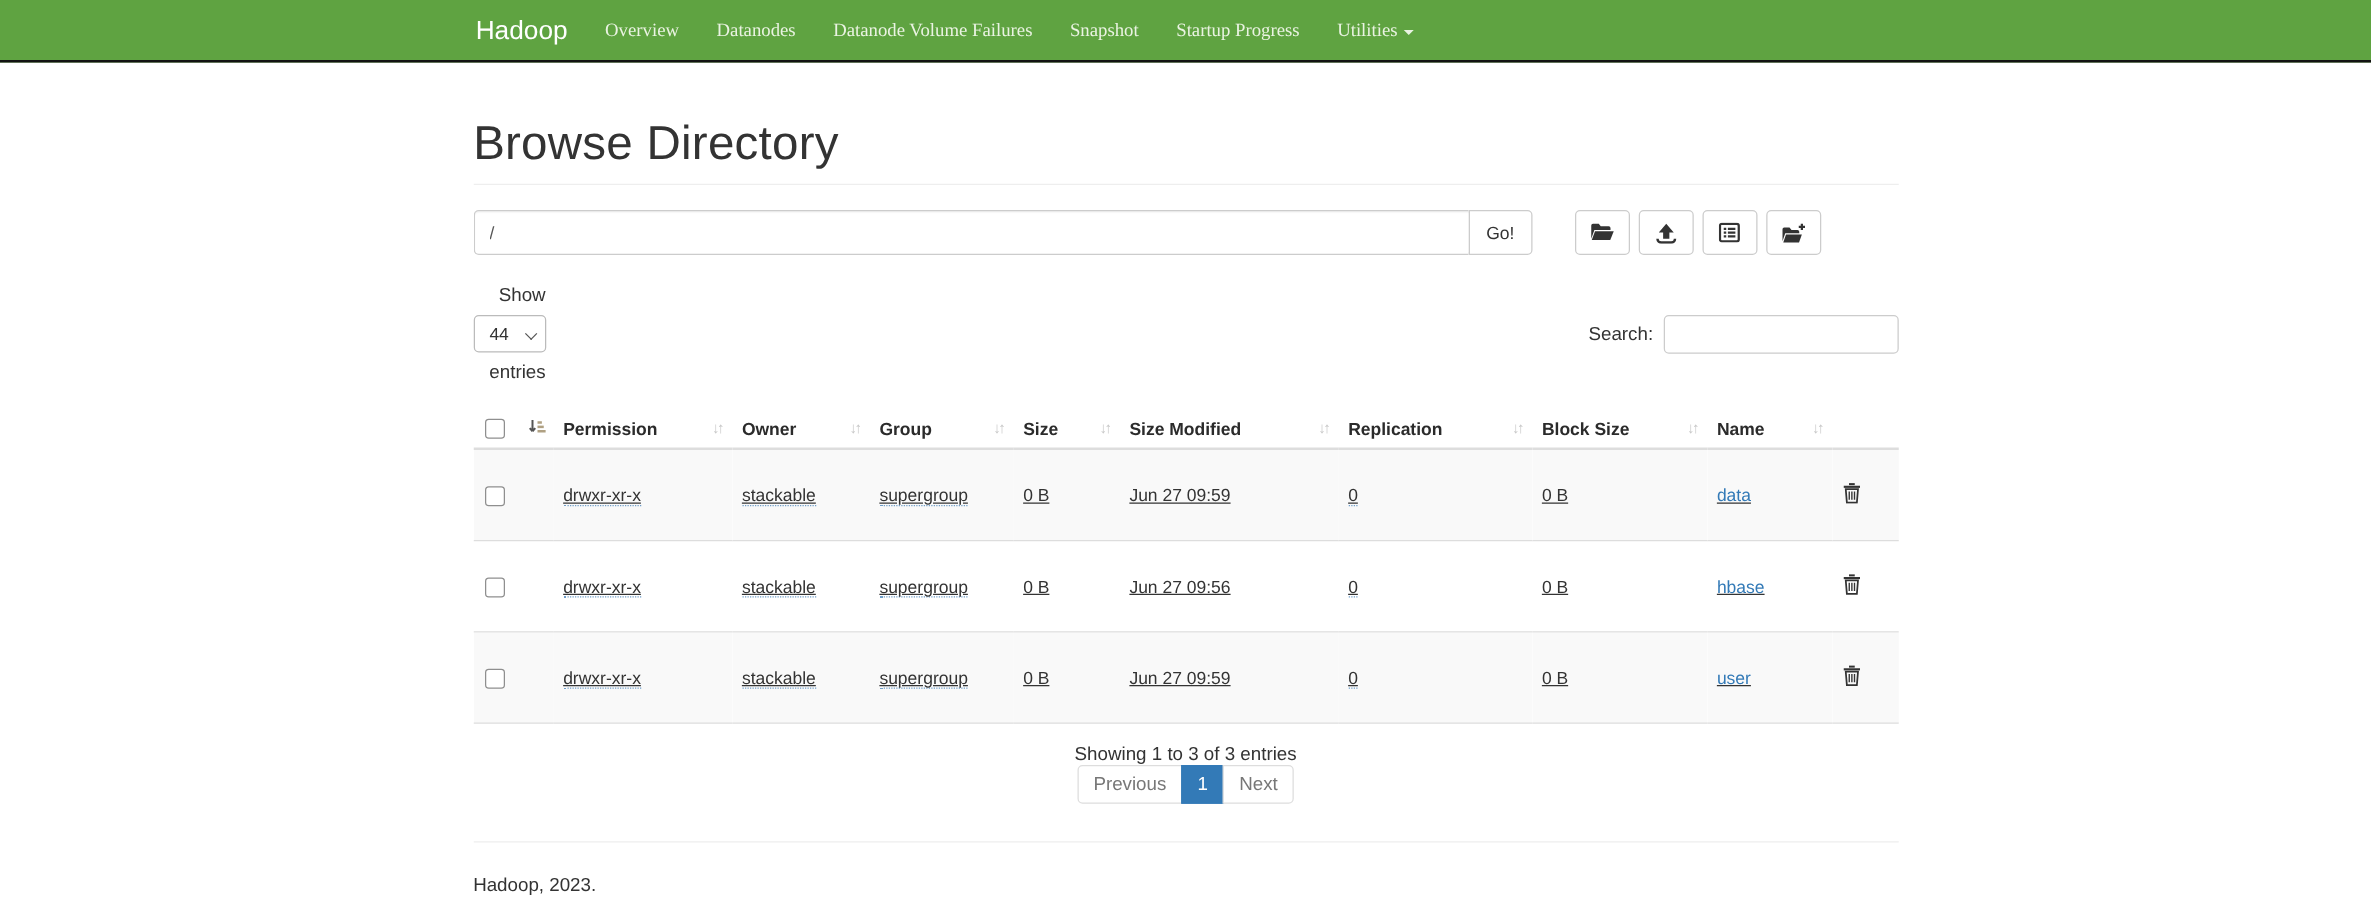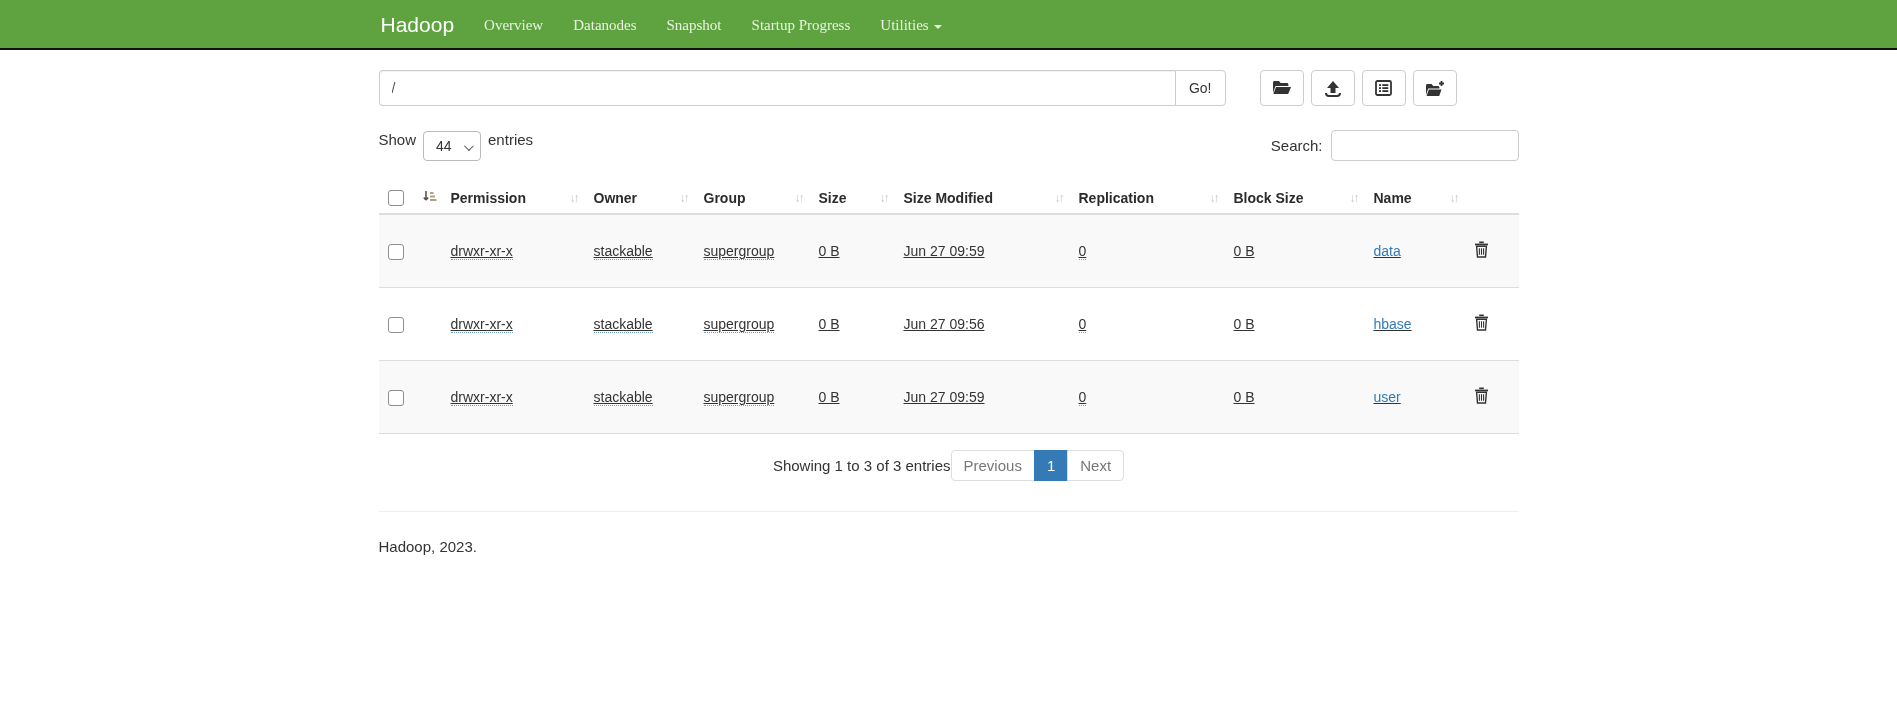"Datanode Volume Failures" li { html: none -> <li><a>Datanode Volume Failures</a></li> }
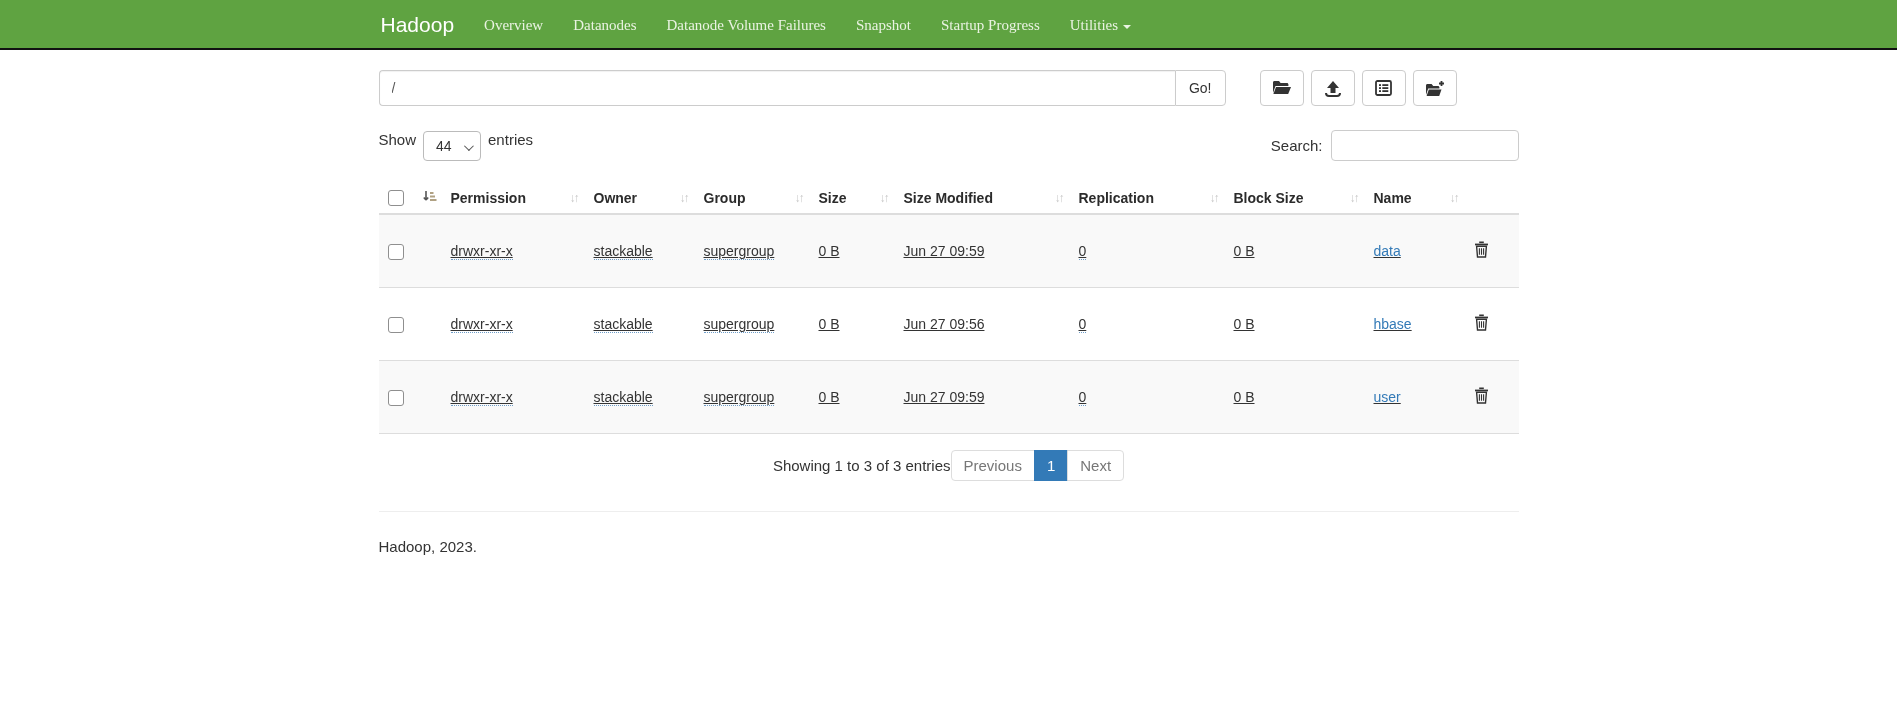"Browse Directory" div.page-header { html: none -> <div> <h1>Browse Directory</h1> </div> }
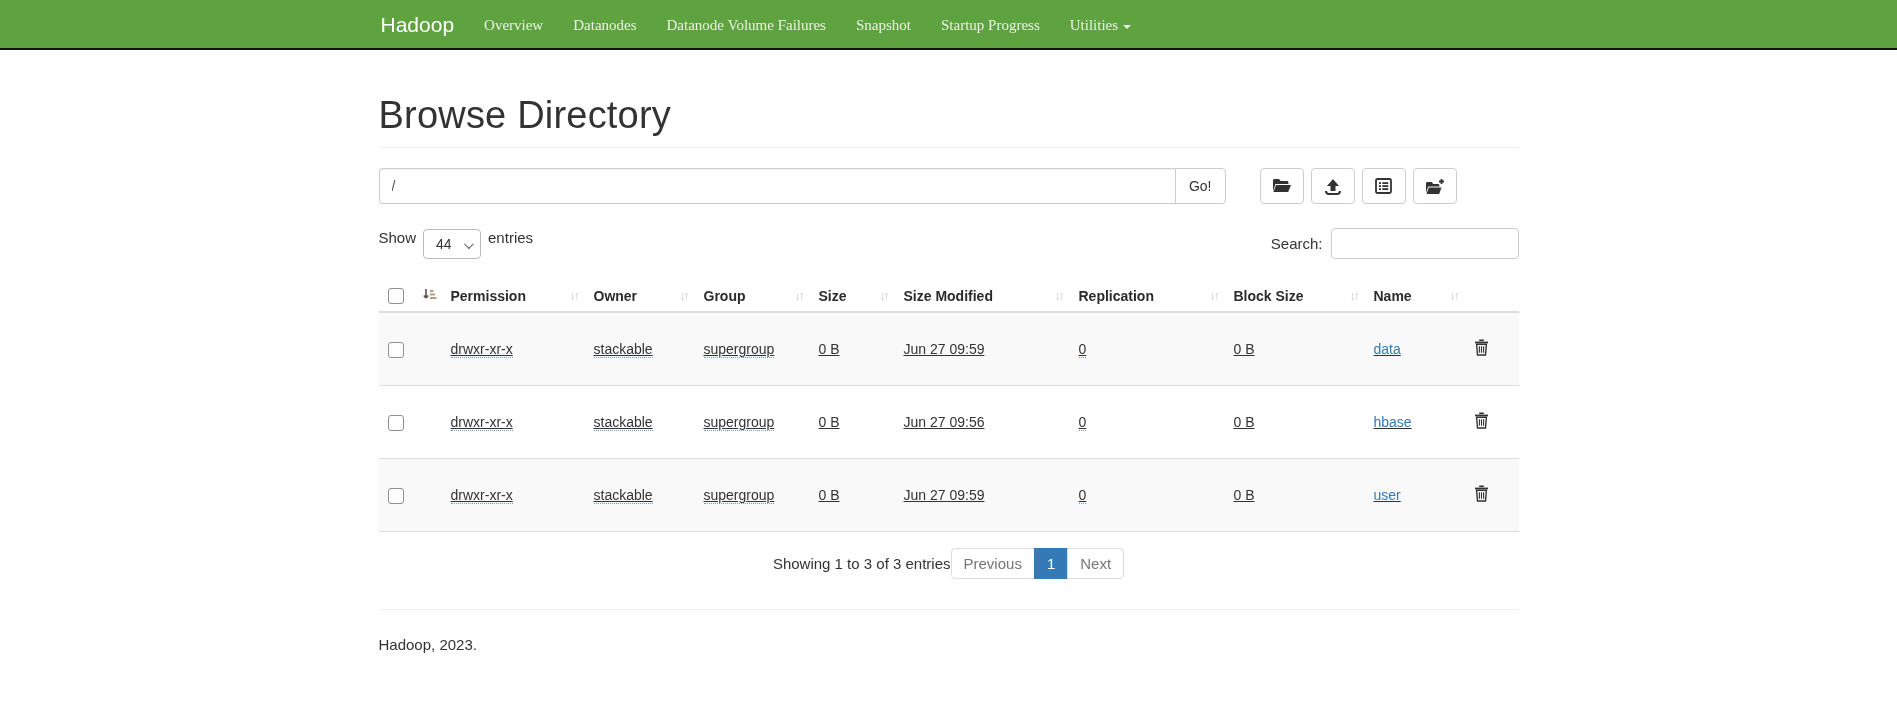"Show" .show-group { align-items: flex-start -> flex-end; flex-direction: none -> column }
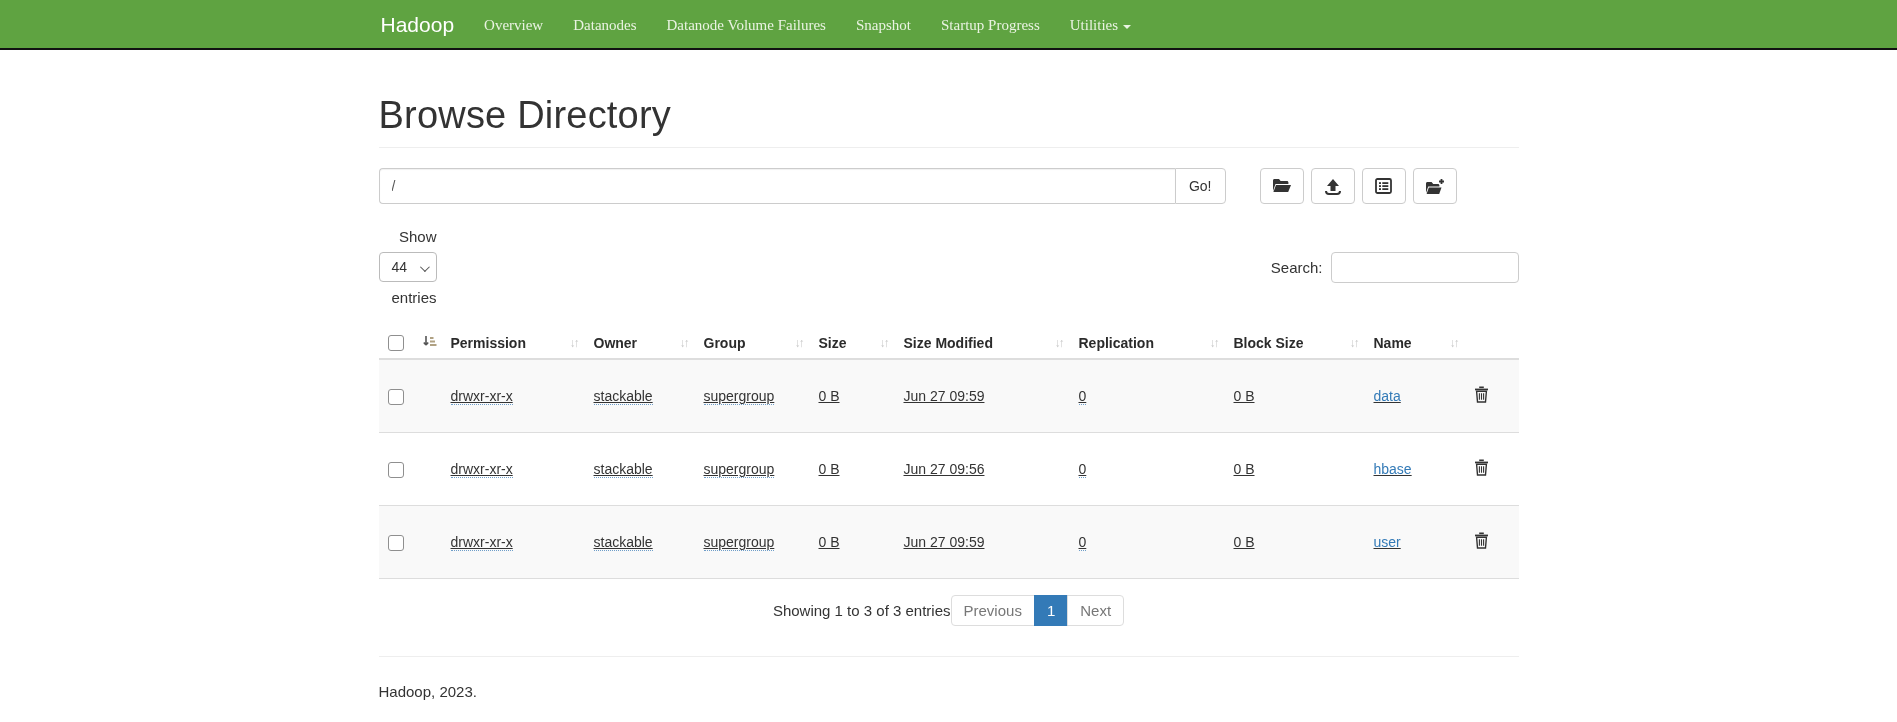"Showing 1 to 3 of" .table-footer { flex-direction: none -> column; justify-content: center -> space-between }
